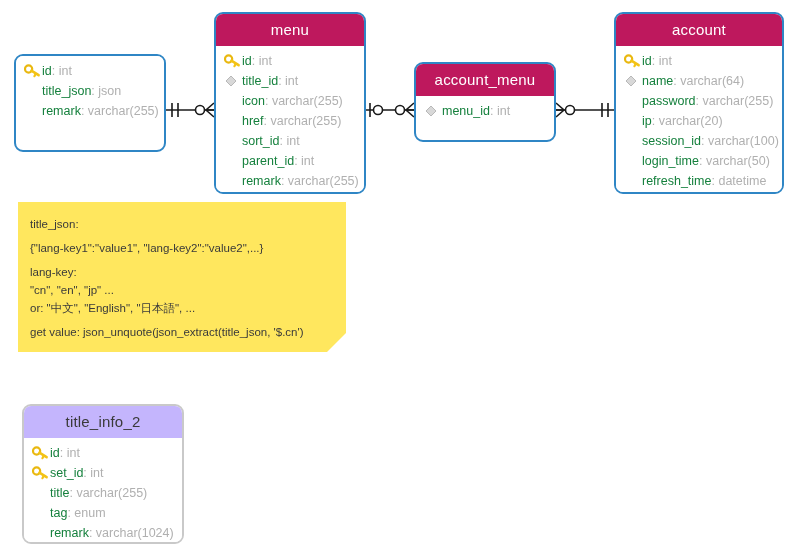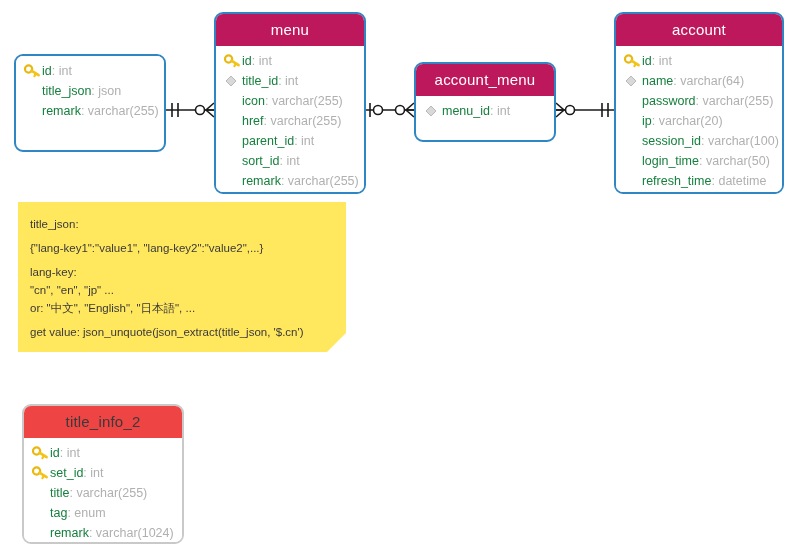"parent_id: int" div.field { order: before "sort_id: int" -> after "sort_id: int" }
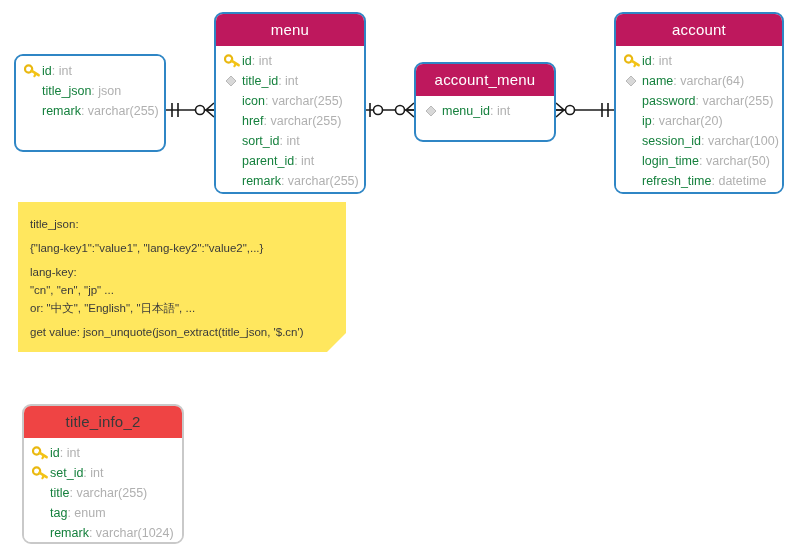"title_info_2" .entity.gray .ent-header { background: #ef4444 -> #c4b5fd }
